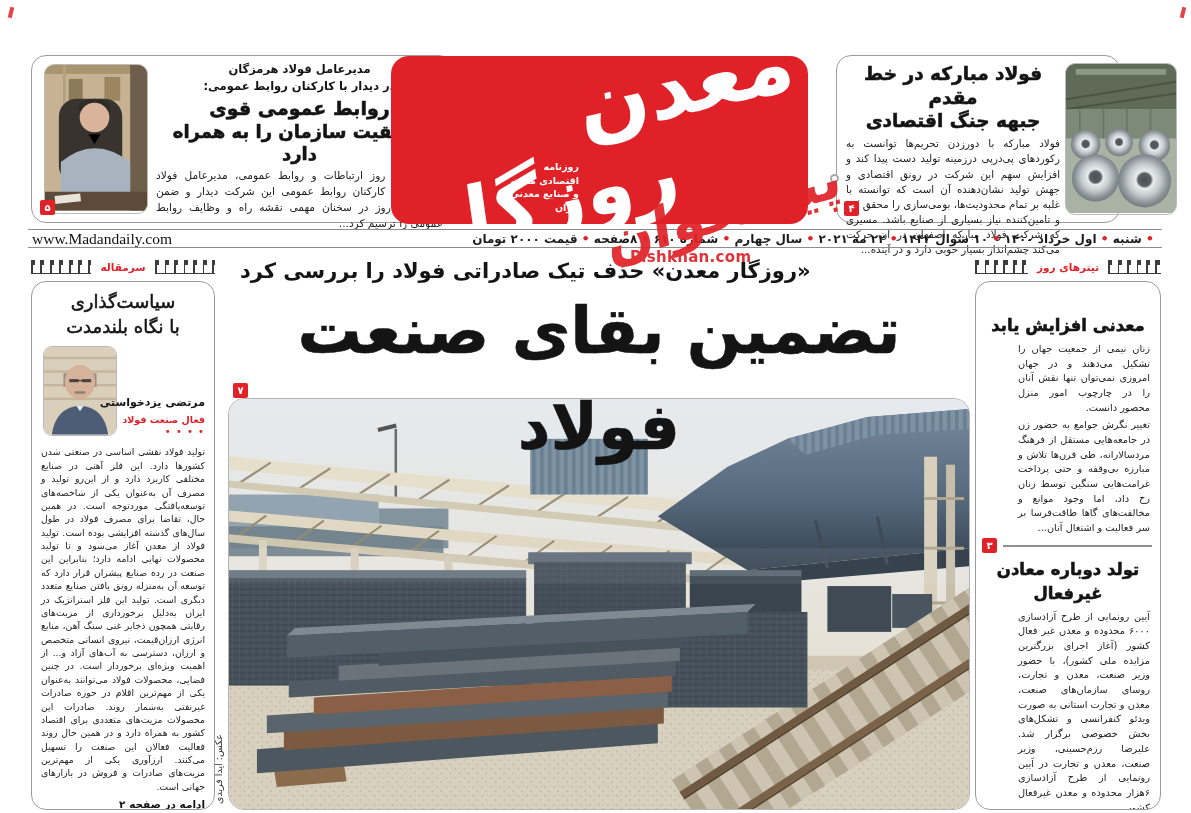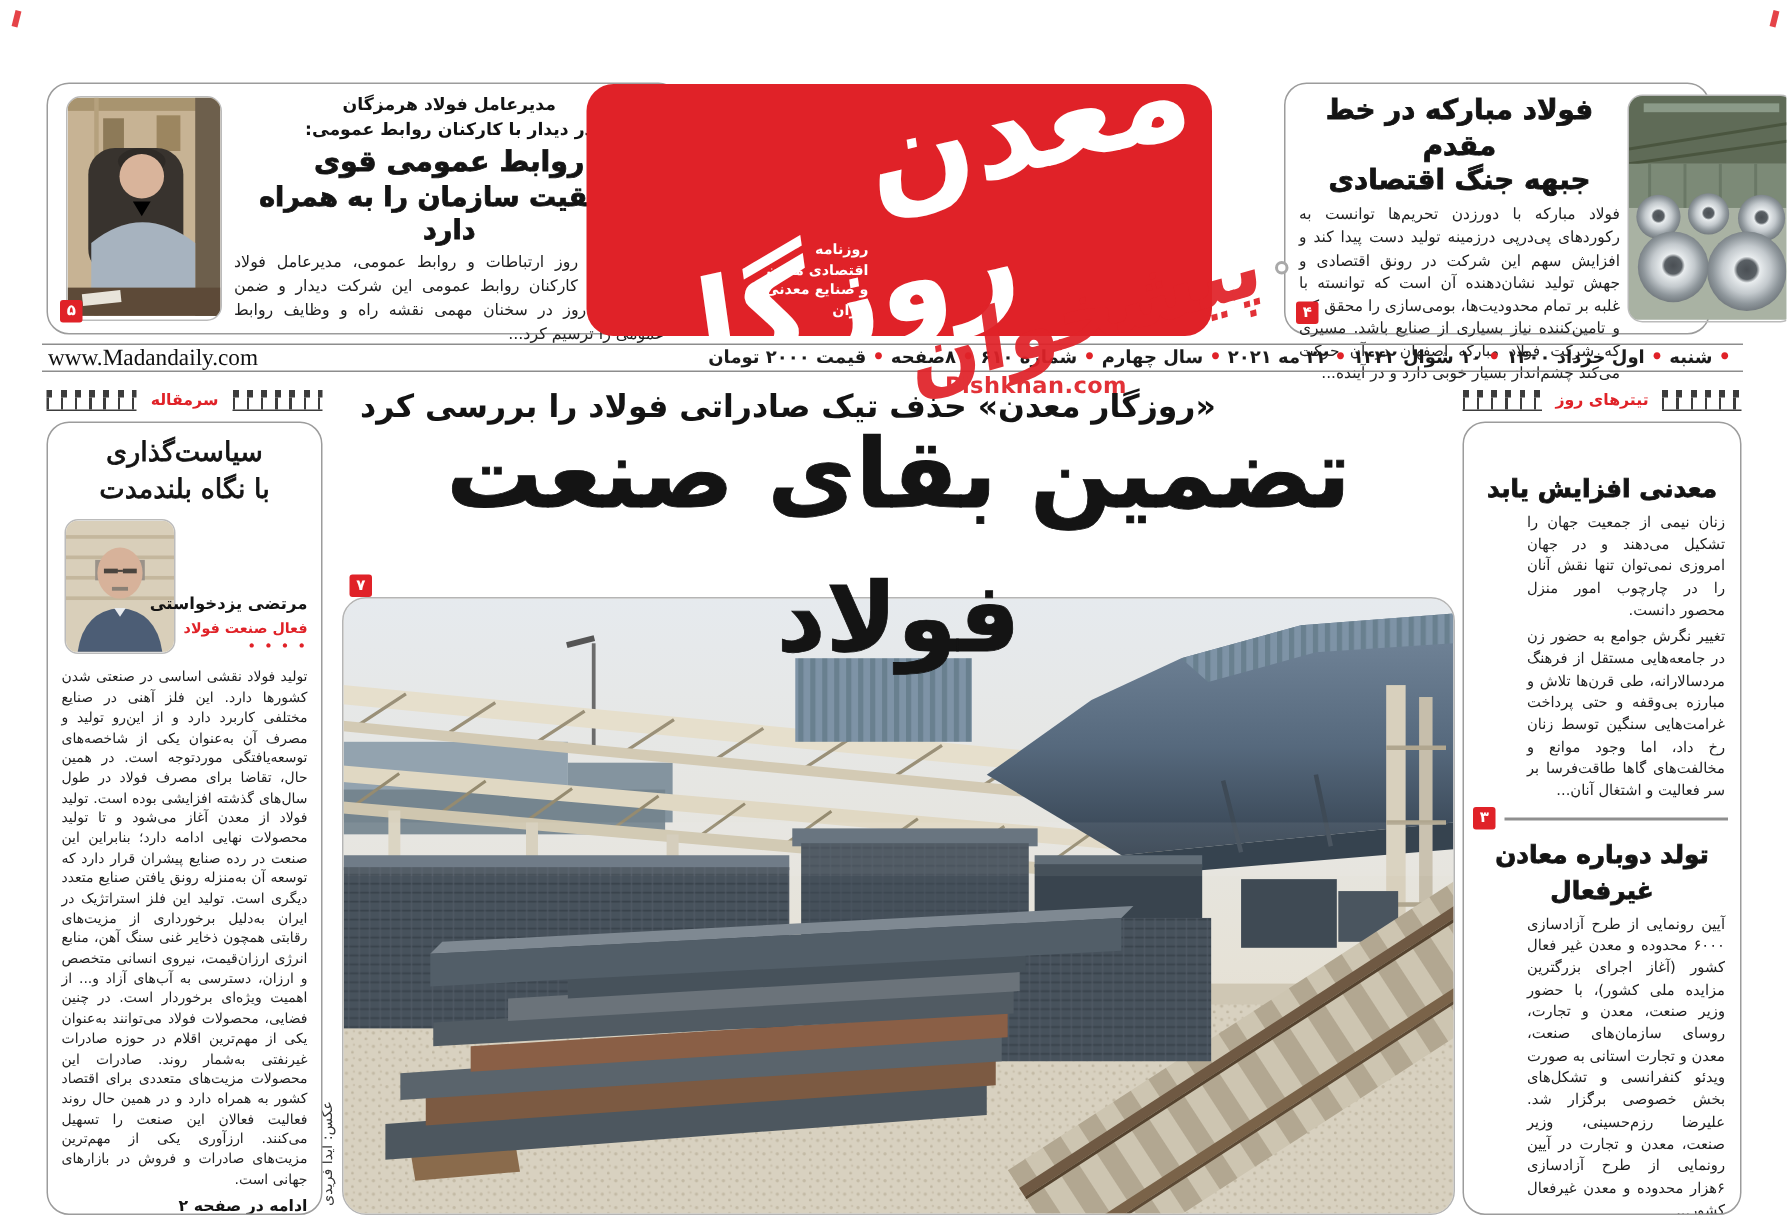"فولاد مبارکه در خط مقدم" #box-tr { left: 856px -> 836px }
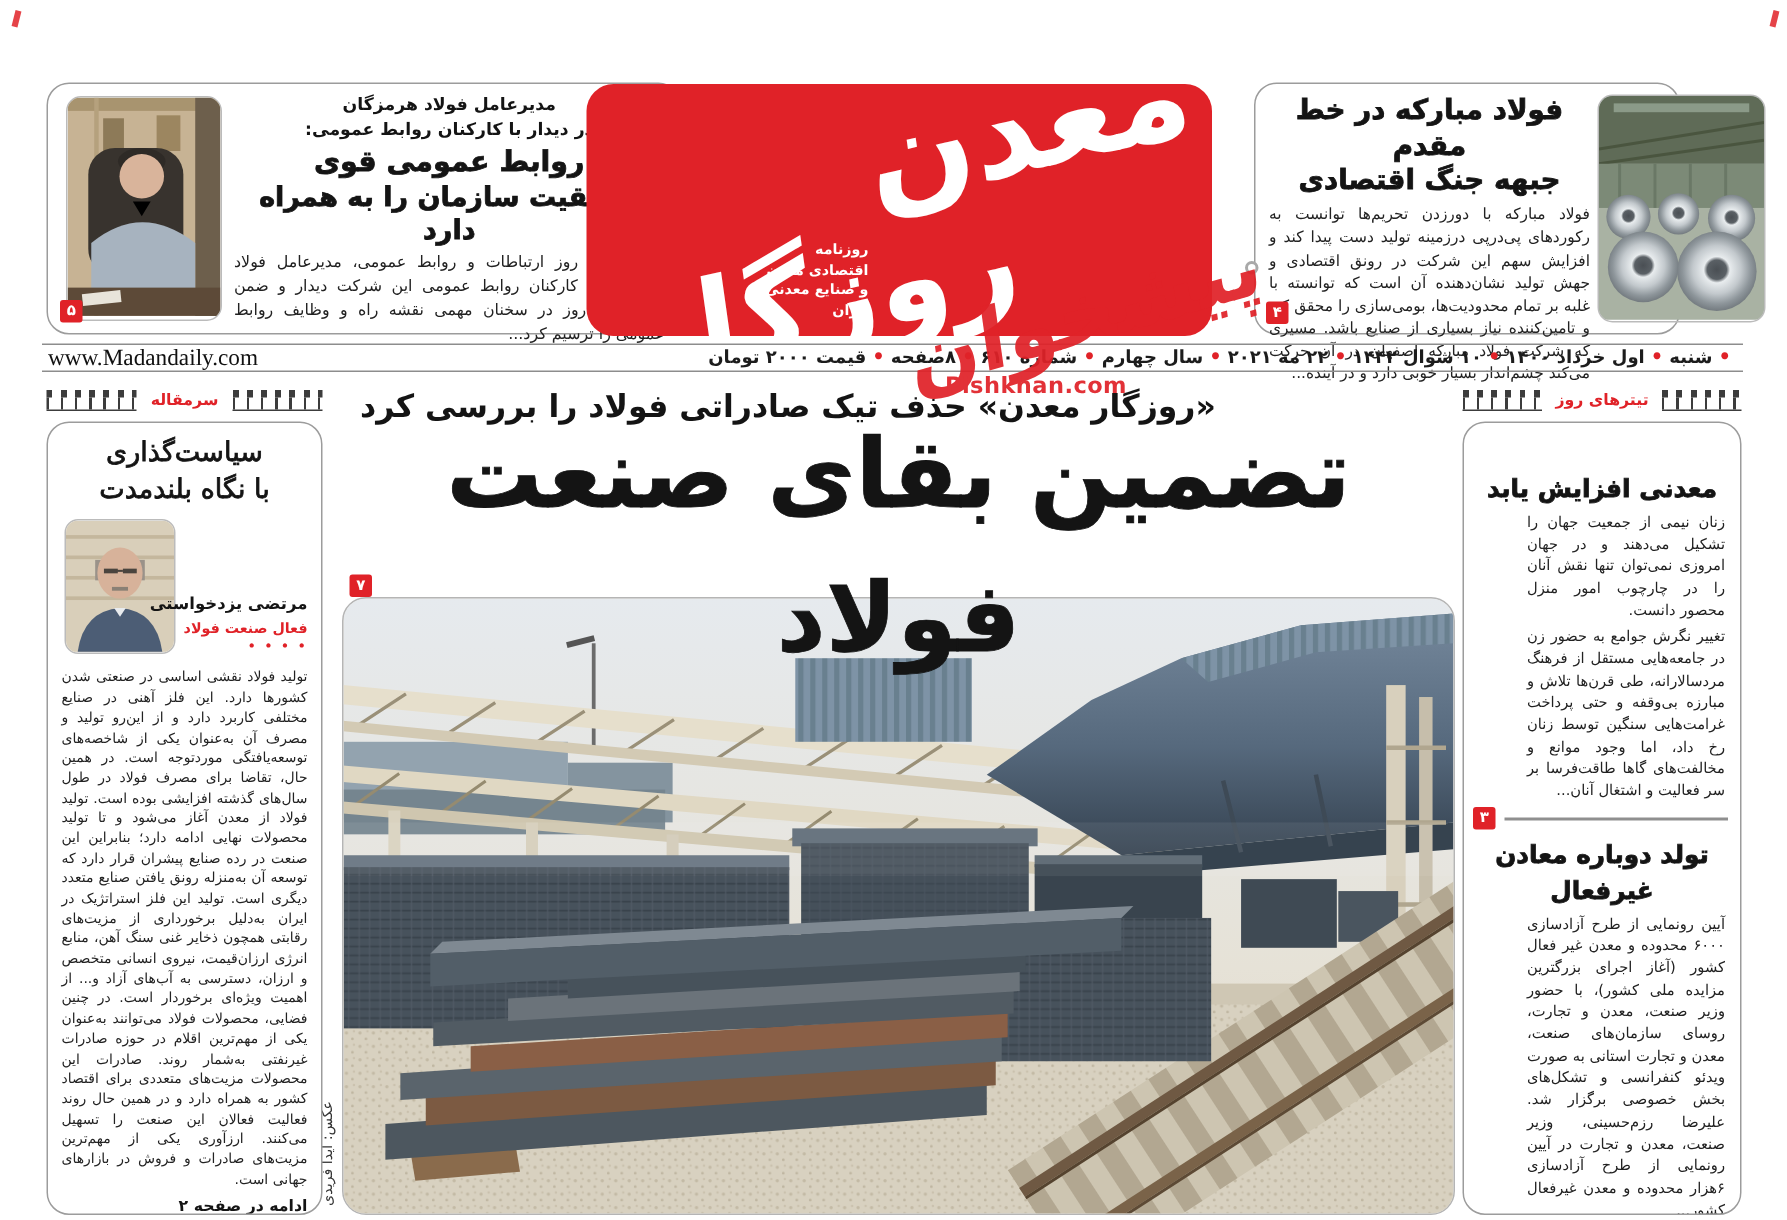"تضمین بقای صنعت فولاد" #lead-headline { top: 269px -> 283px }
